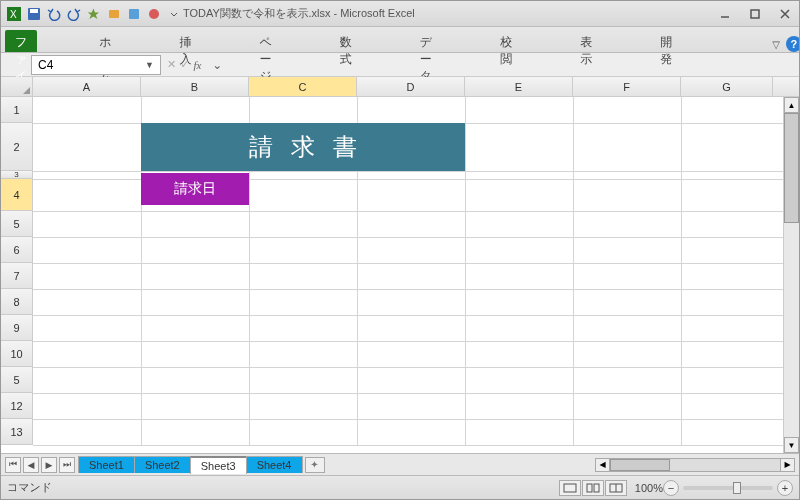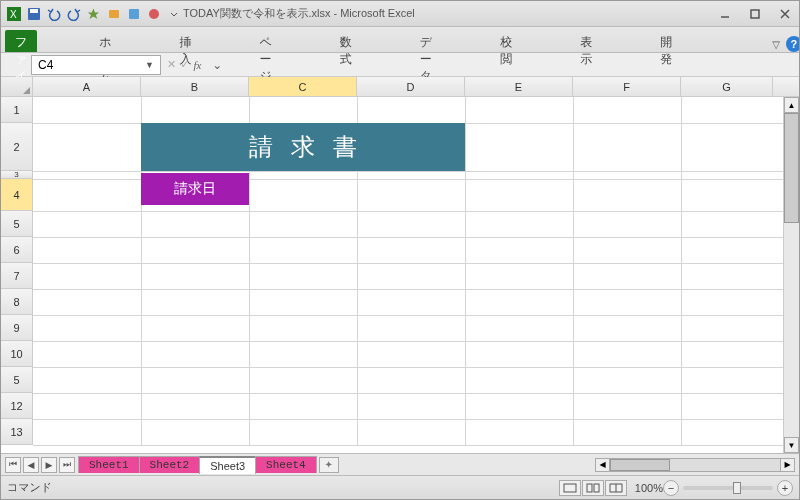"Sheet1" .stab.inactive { background: #ec4899 -> #0ea5e9; font-family: Liberation Mono, monospace -> none }
